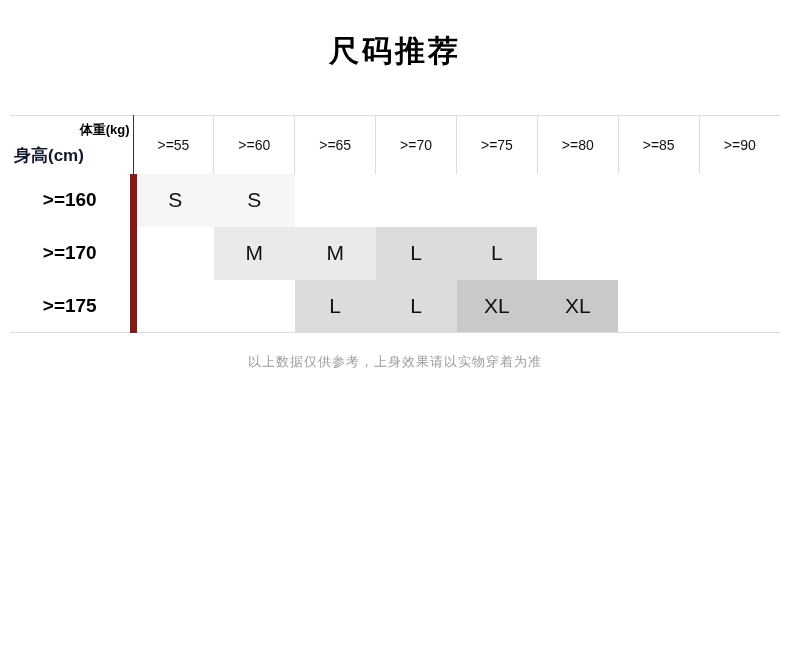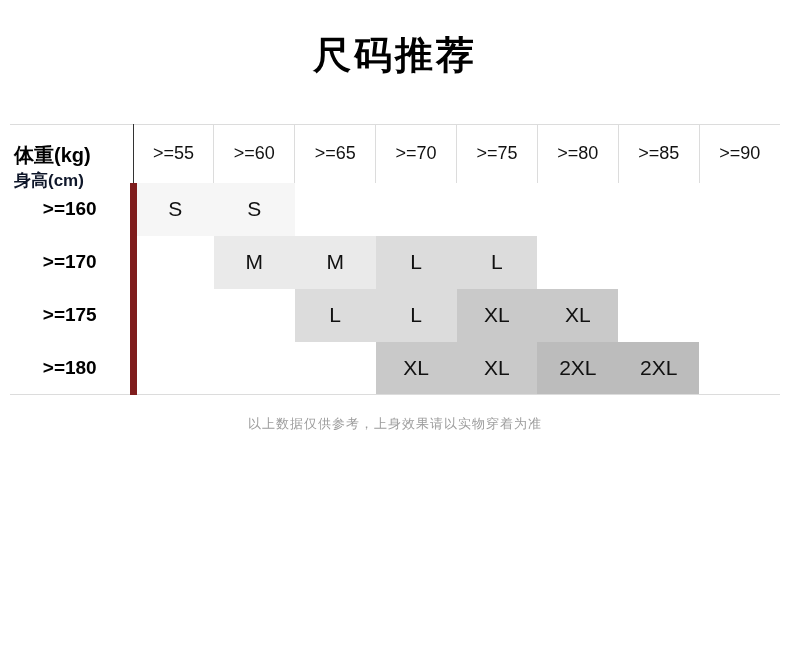"尺码推荐" .title { font-size: 38px -> 30px }
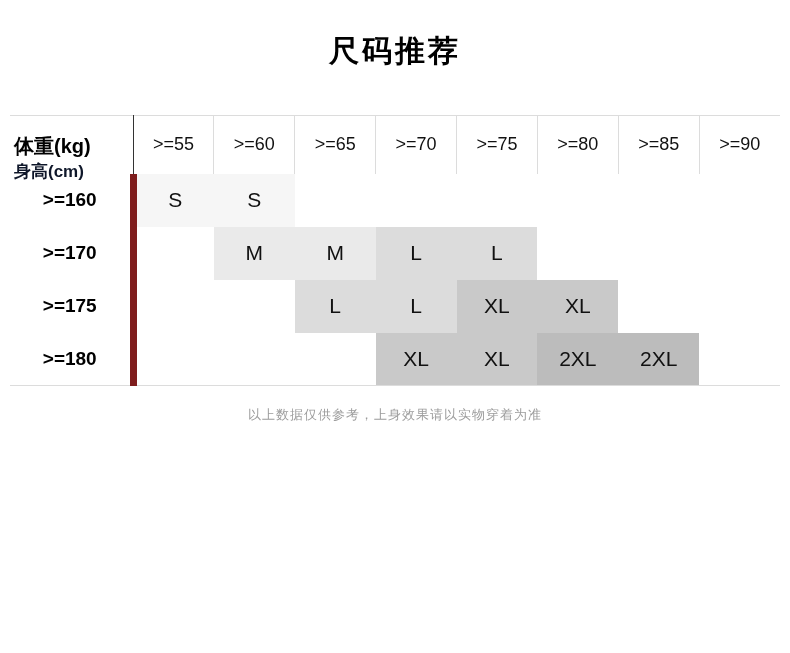"体重(kg)" .corner-top { font-size: 20px -> 13px; margin-top: 12px -> none; text-align: left -> right }
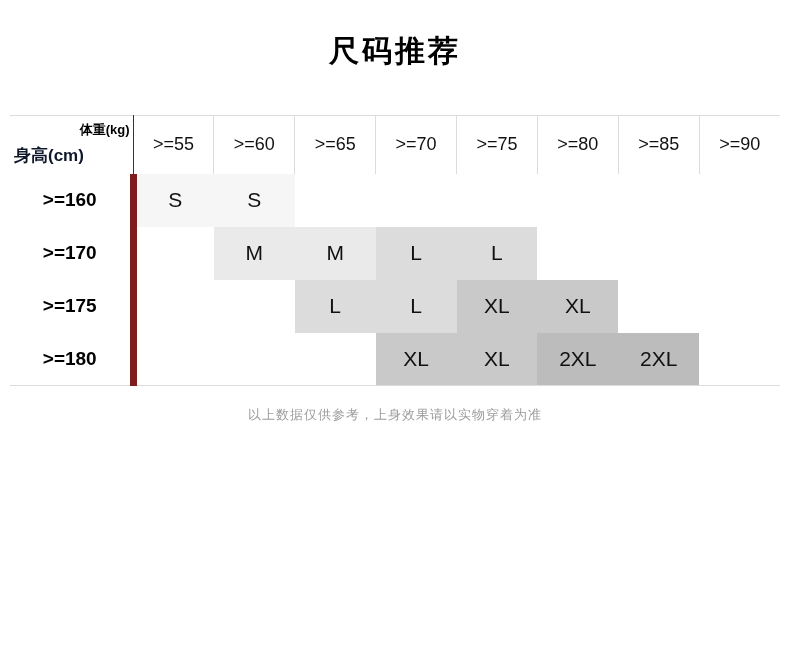">=55" th.colh { font-size: 18px -> 14px }
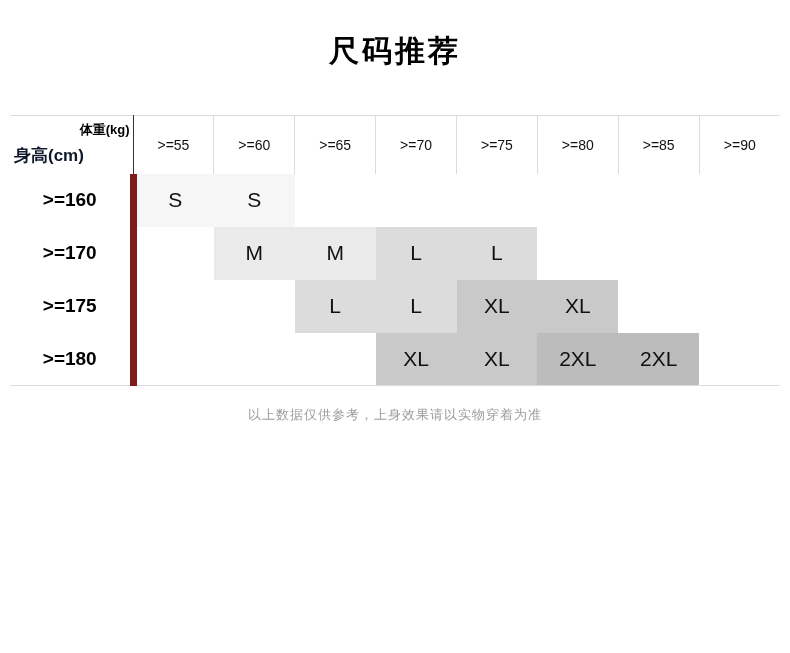">=180" tr { html: <tr> <th>&gt;=180</th> <td></td> <td></td> <td></td> <td>XL</td> <td>XL</td> <td>2XL</td> <td>2XL</td> <td></td> </tr> -> none }
